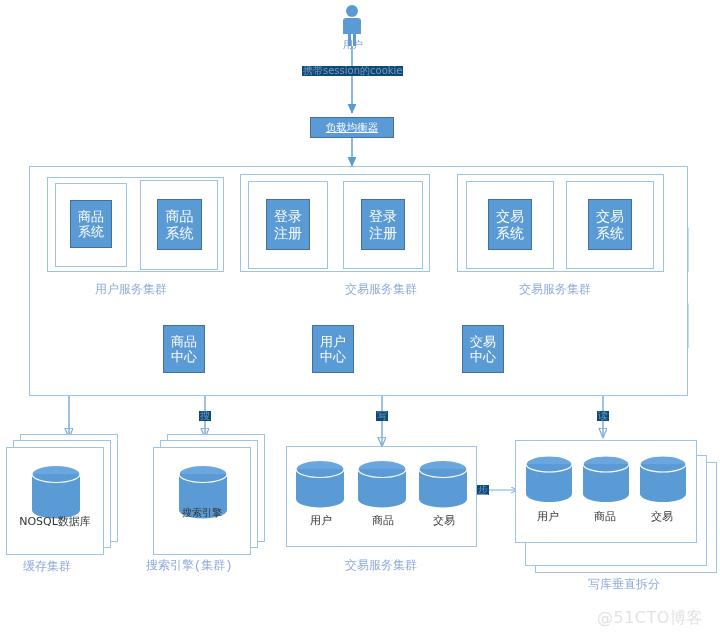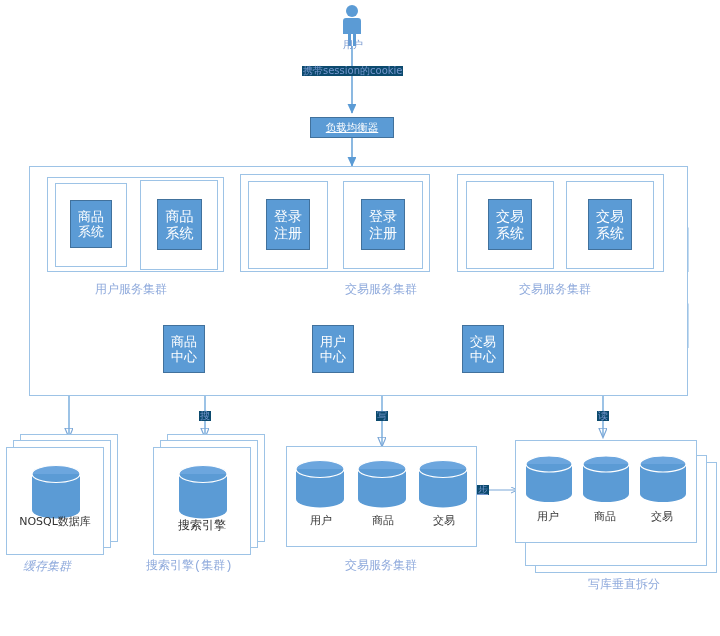"搜索引擎" div.abs { font-size: 12px -> 10px; top: 519px -> 508px }
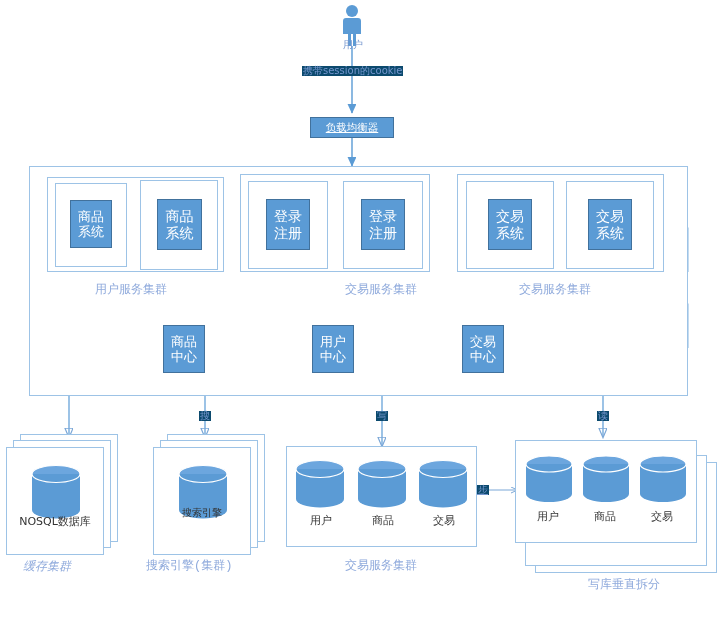"缓存集群" div.abs { font-style: italic -> none }
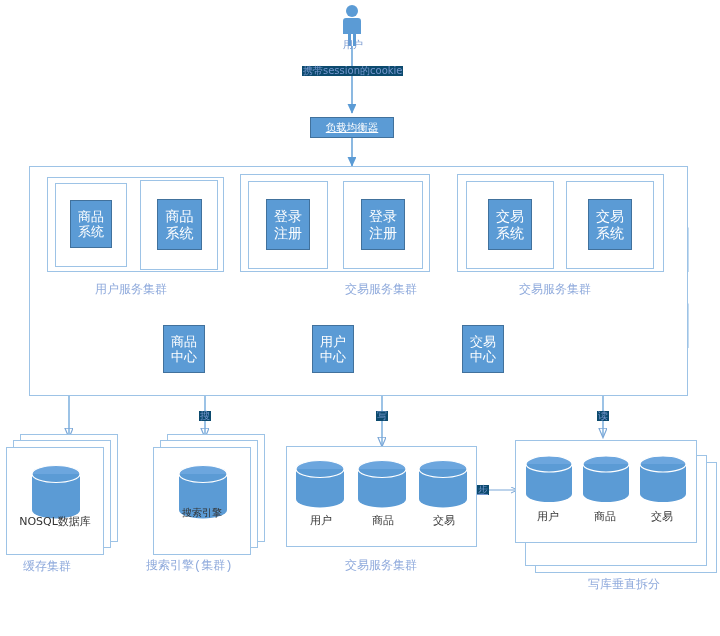"@51CTO博客" div.abs { html: none -> <div>@51CTO博客</div> }
